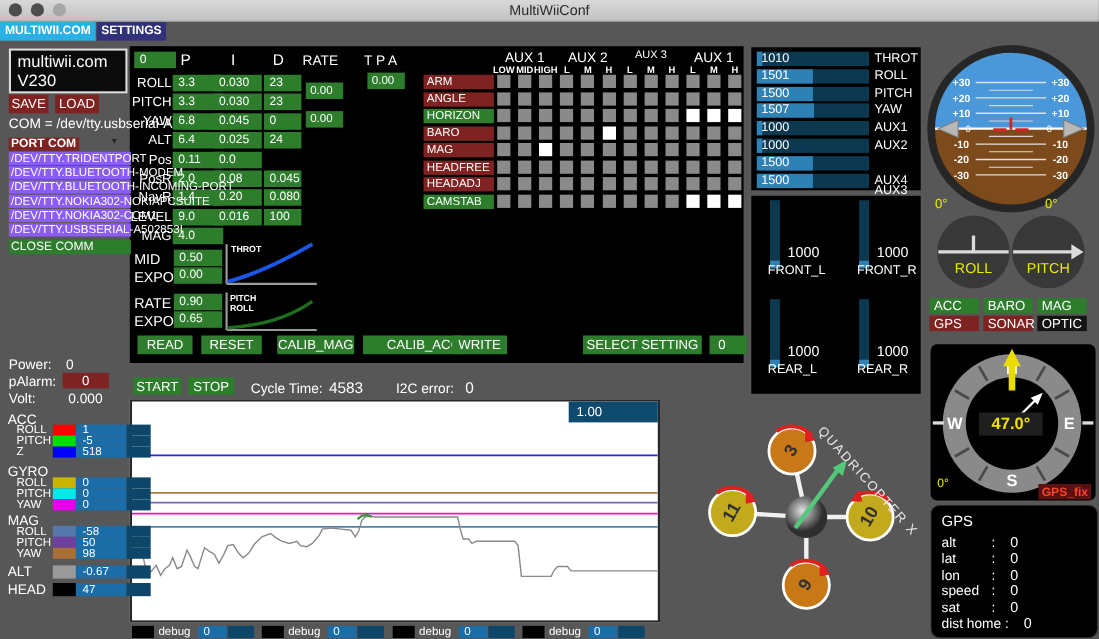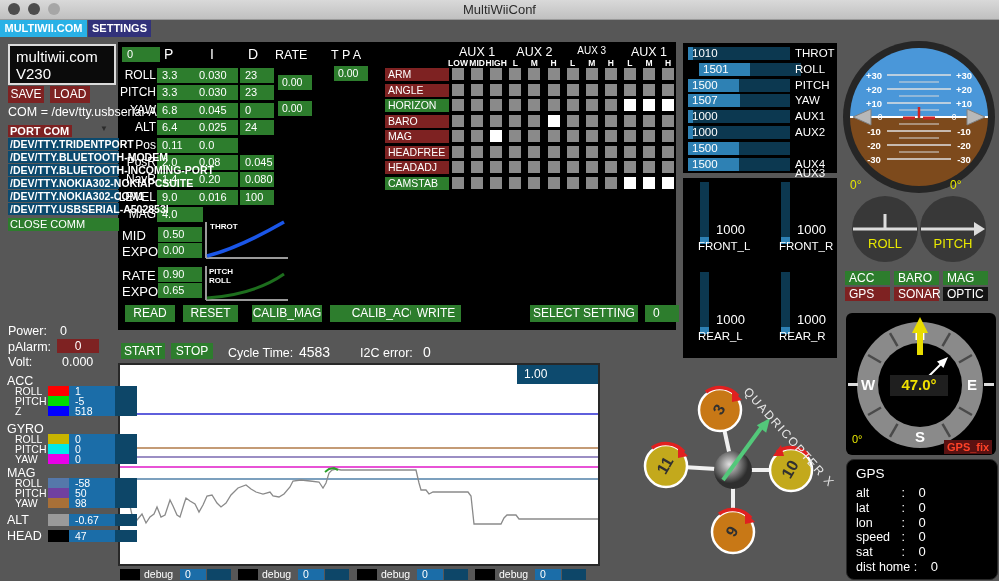"1501" div.rc-bar { left: 16px -> 5px }
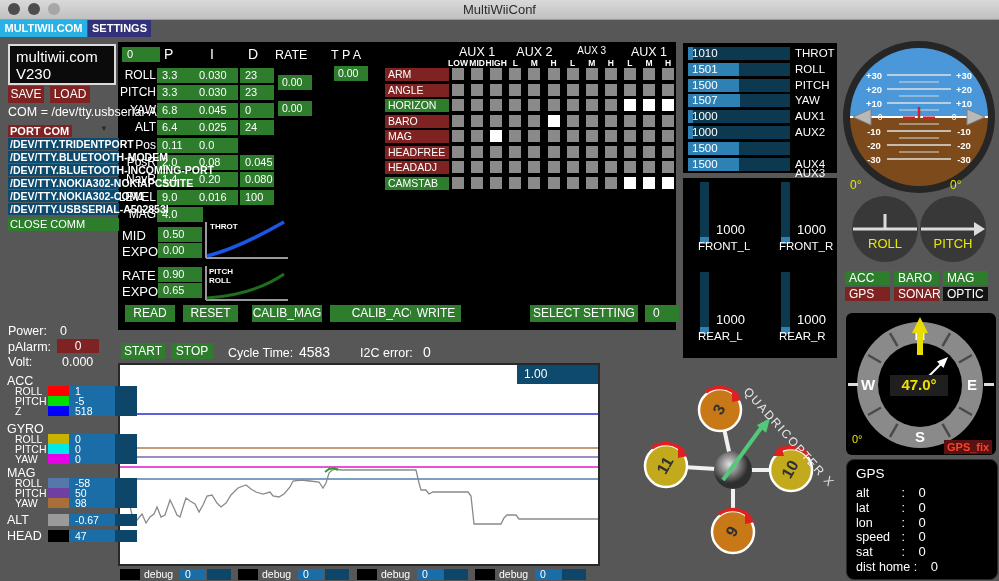"/DEV/TTY.TRIDENTPORT" .port-item { background: #0c4a6e -> #8b5cf6; font-weight: bold -> none }
